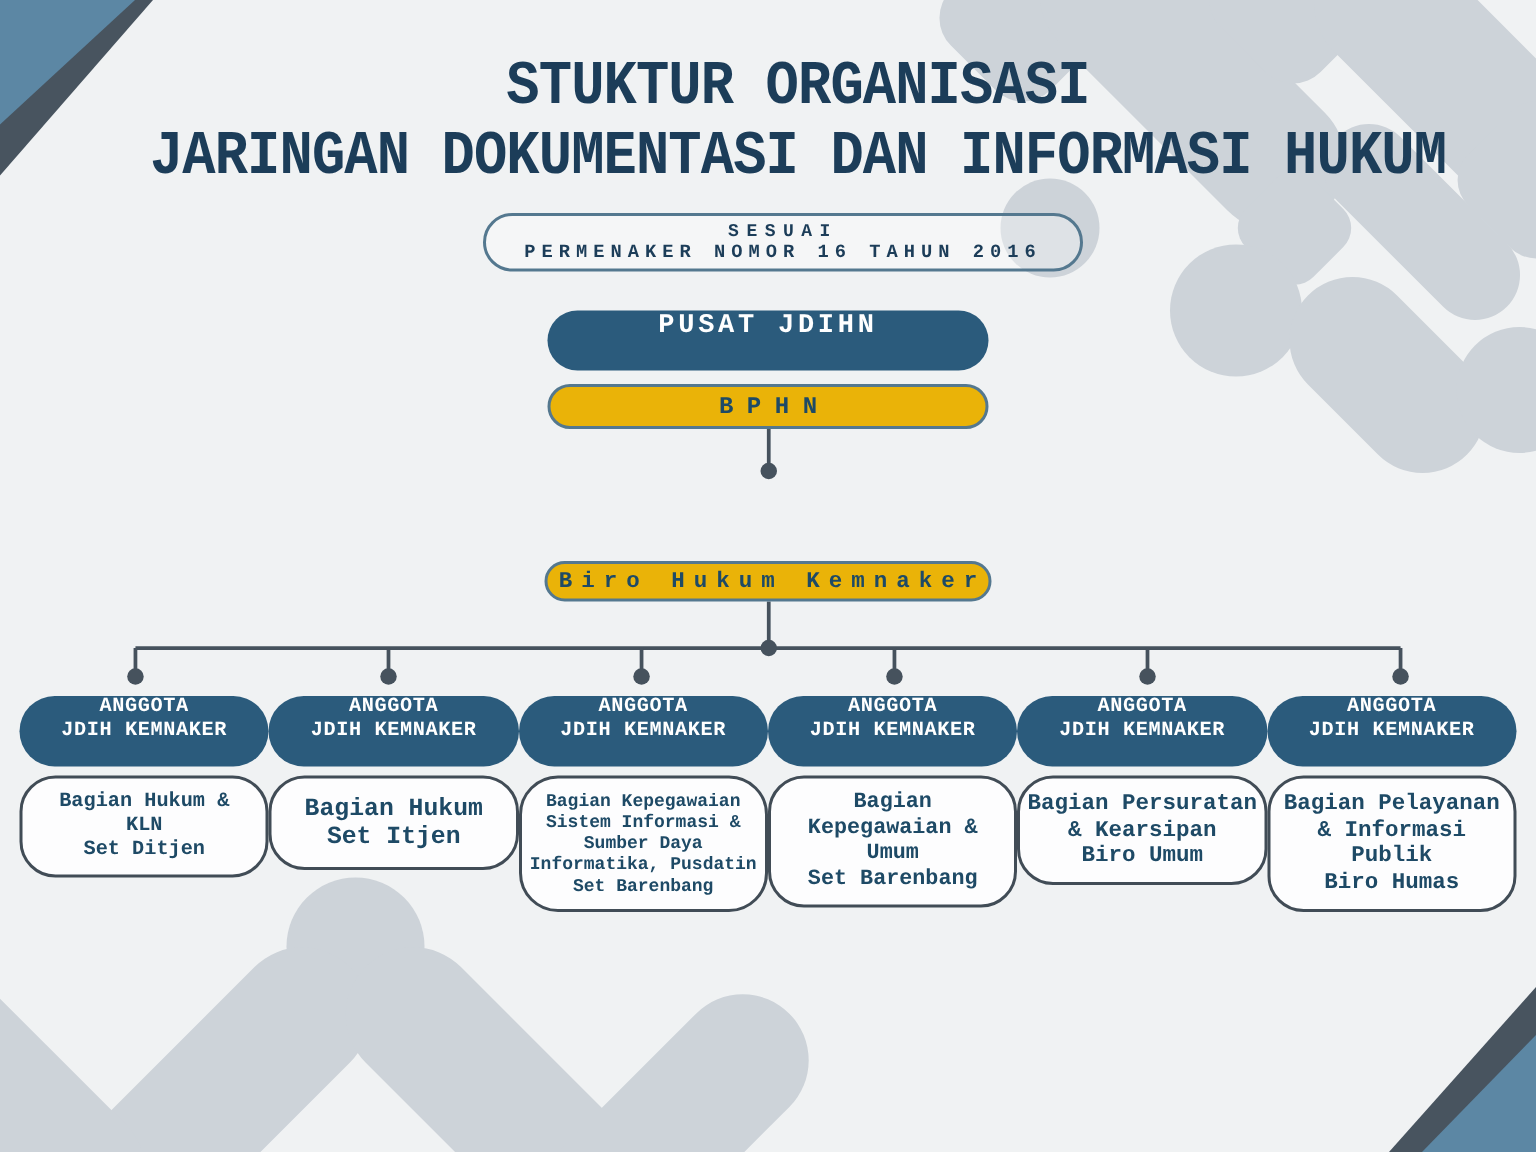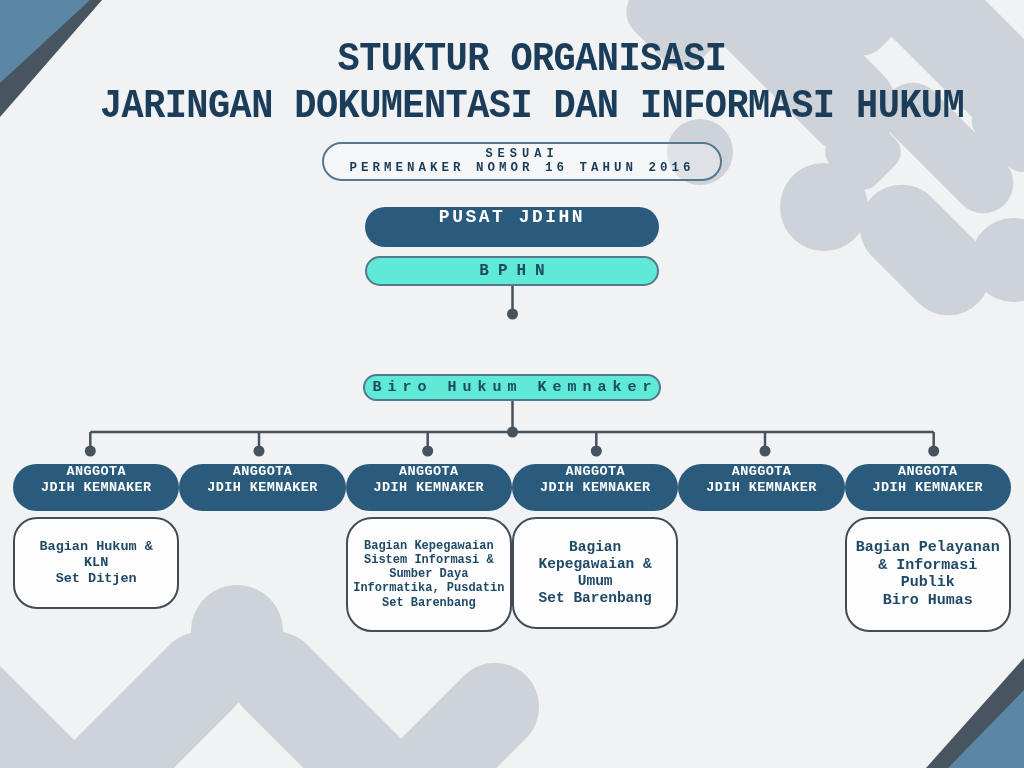"BPHN" .pill-light { background: #5eead4 -> #eab308 }
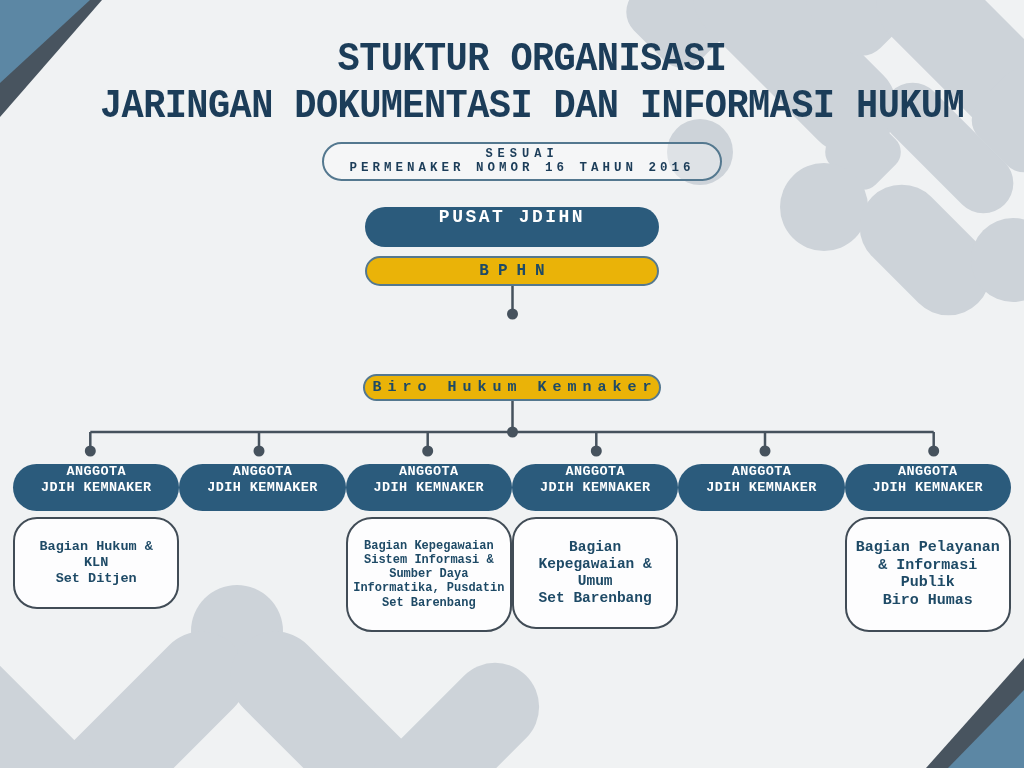"Bagian Hukum &" .unit-box { padding: 20px 4px -> 8px 4px }
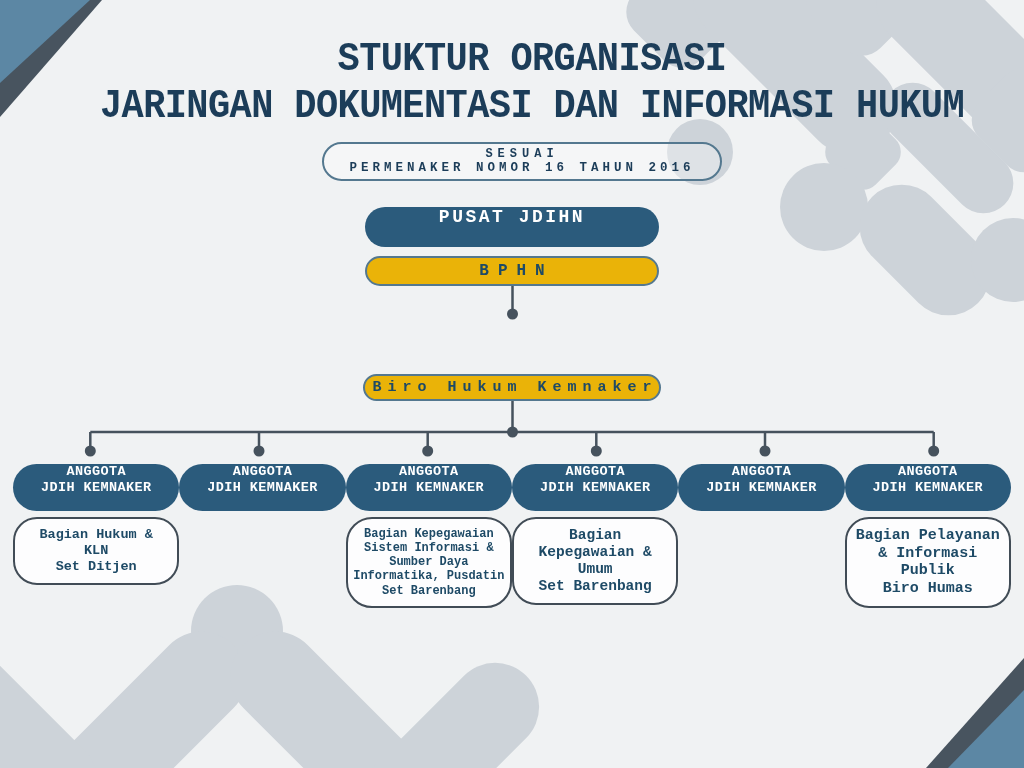"Bagian Hukum" div.unit-box { html: none -> <div> <div>Bagian Hukum</div> <div>Set Itjen</div> </div> }
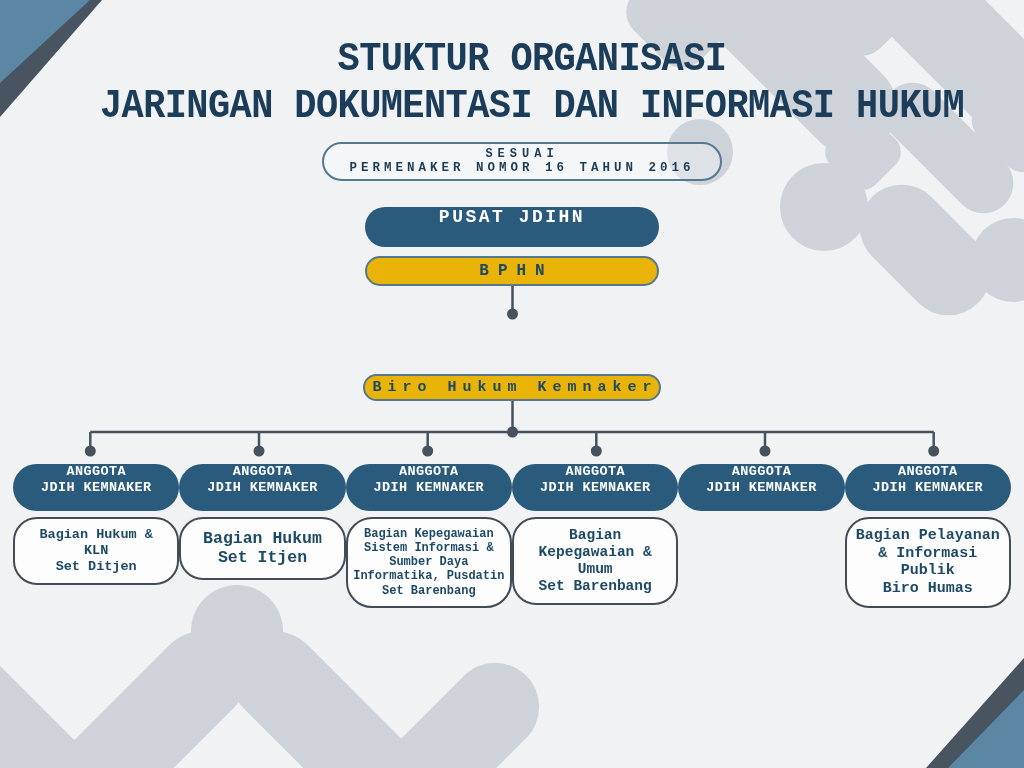"Bagian Persuratan" div.unit-box { html: none -> <div> <div>Bagian Persuratan</div> <div>&amp; Kearsipan</div> <div>Biro Umum</div> </div> }
